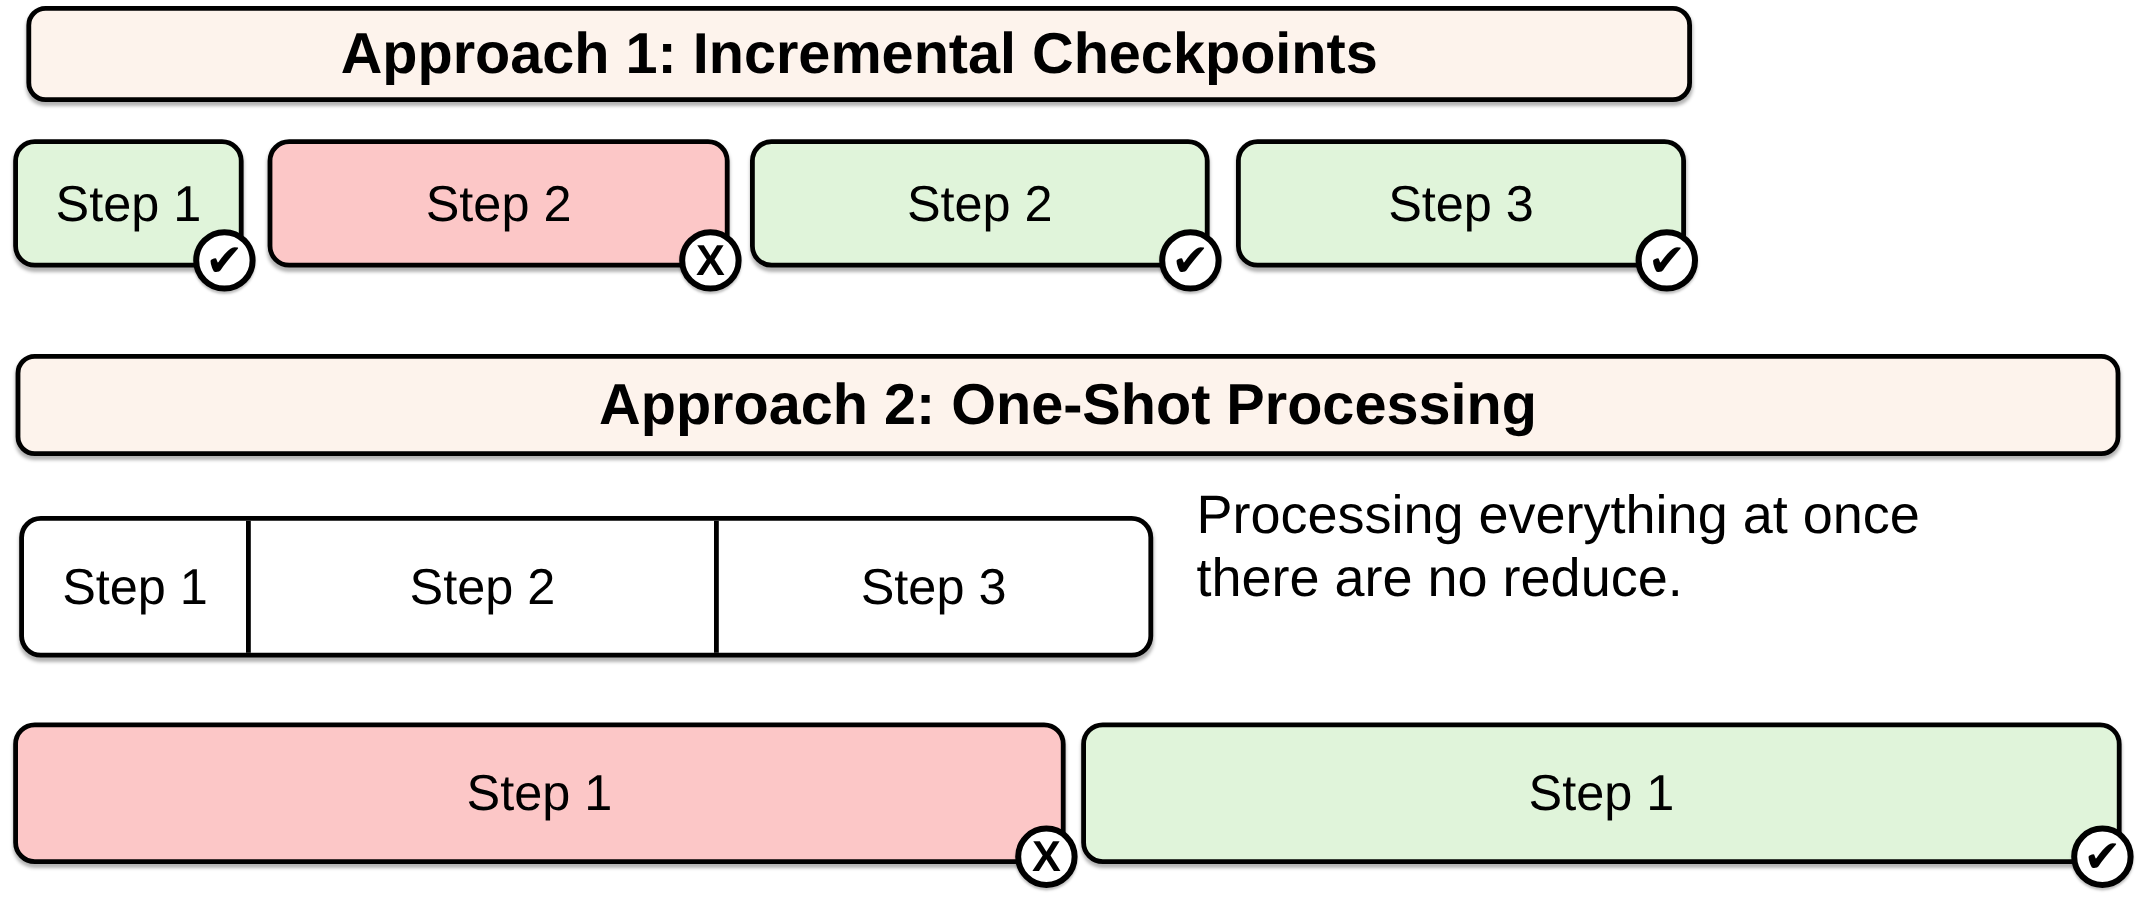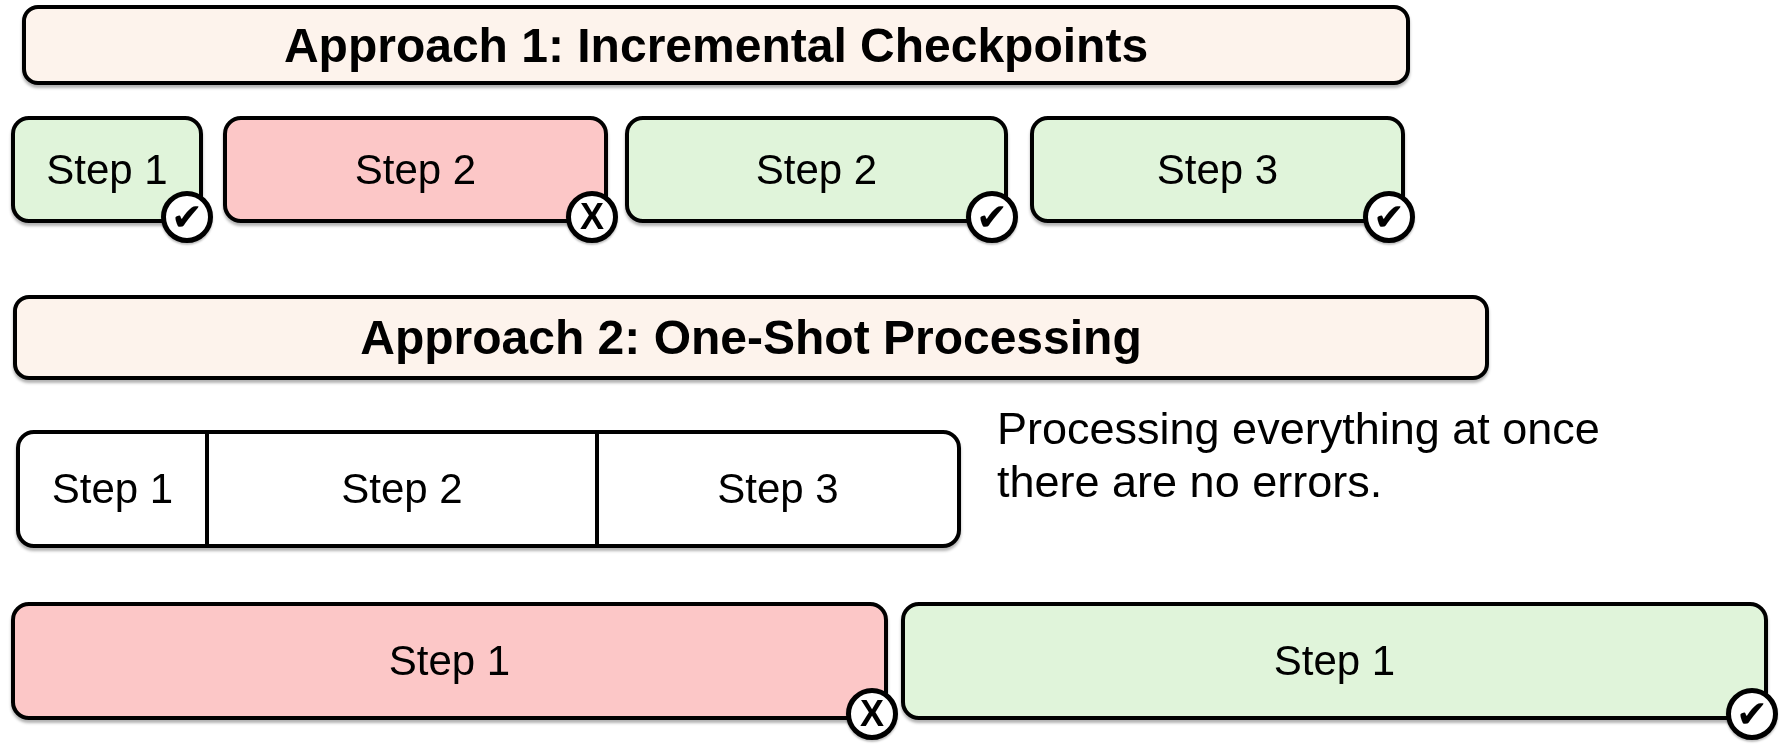"Approach 2: One-Shot Processing" div.box { width: 1476px -> 1754px }
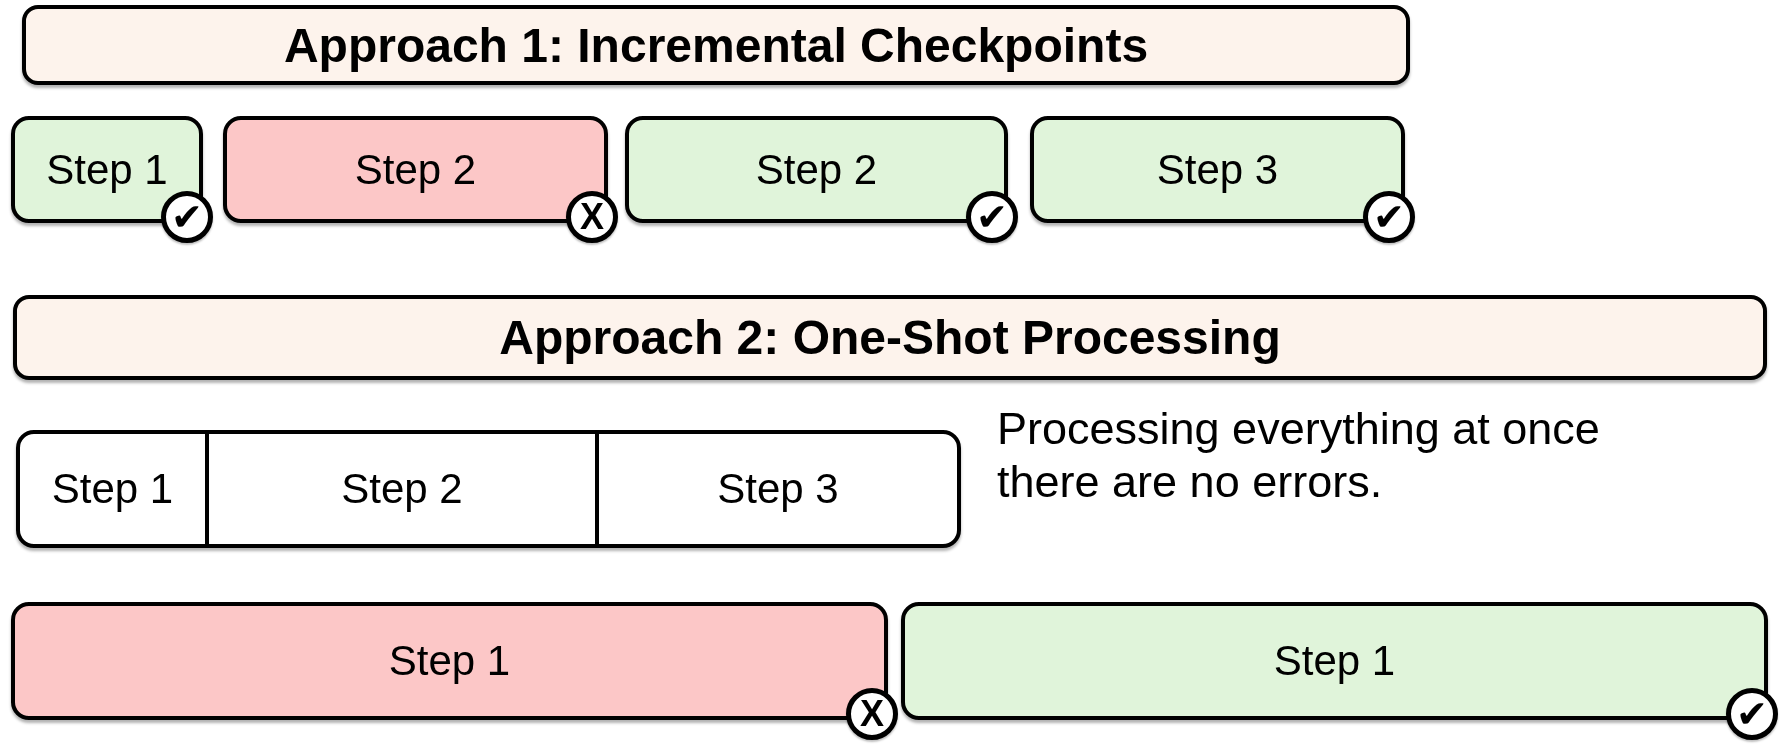"there are no errors." div { text: errors -> reduce }
